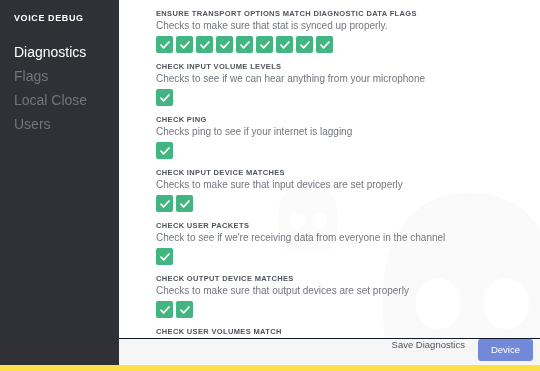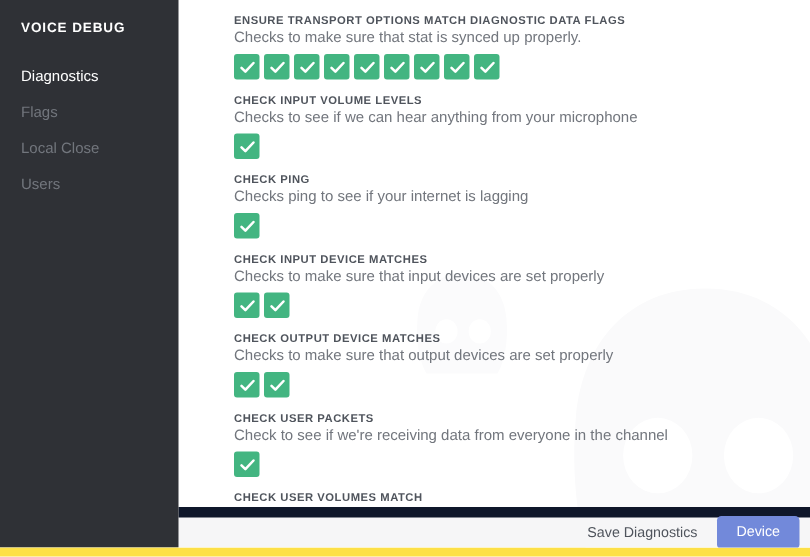"Diagnostics" .nav-item { font-size: 10px -> 14px }
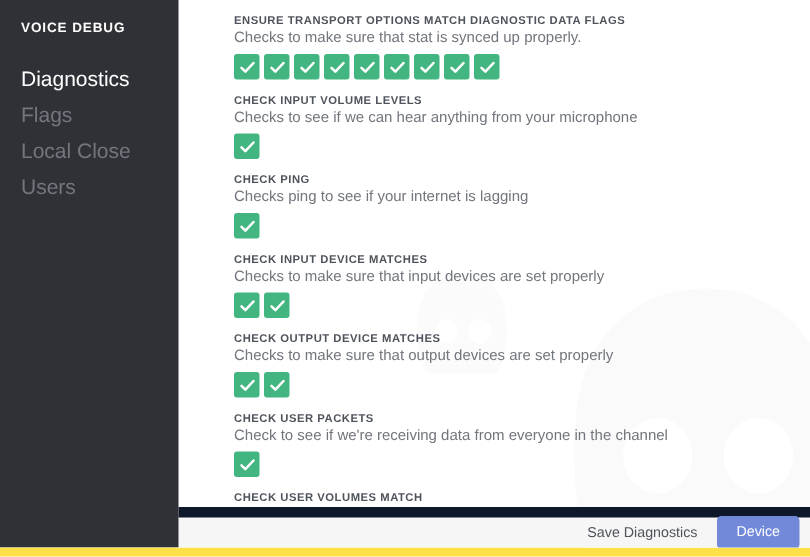"CHECK OUTPUT DEVICE MATCHES" div.section { order: before "CHECK USER PACKETS" -> after "CHECK USER PACKETS" }
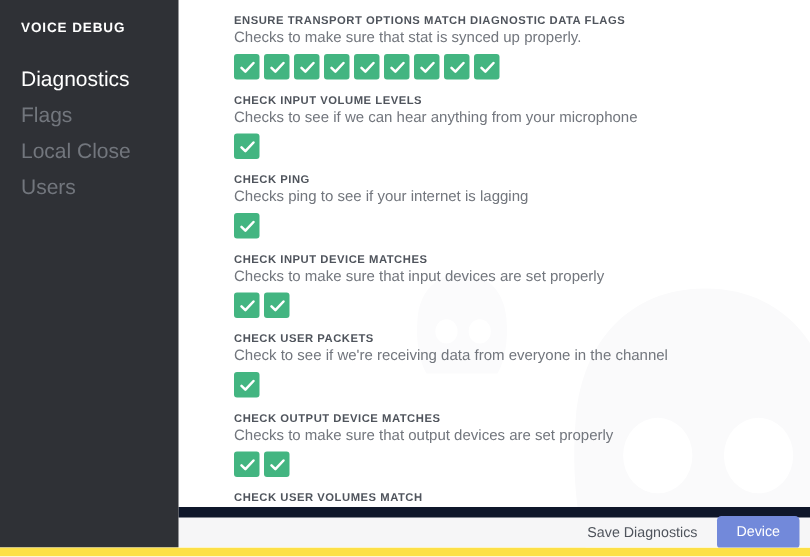"Save Diagnostics" .footer { align-items: center -> none; border-top: 7px solid #0f172a -> 1px solid #0f172a }
